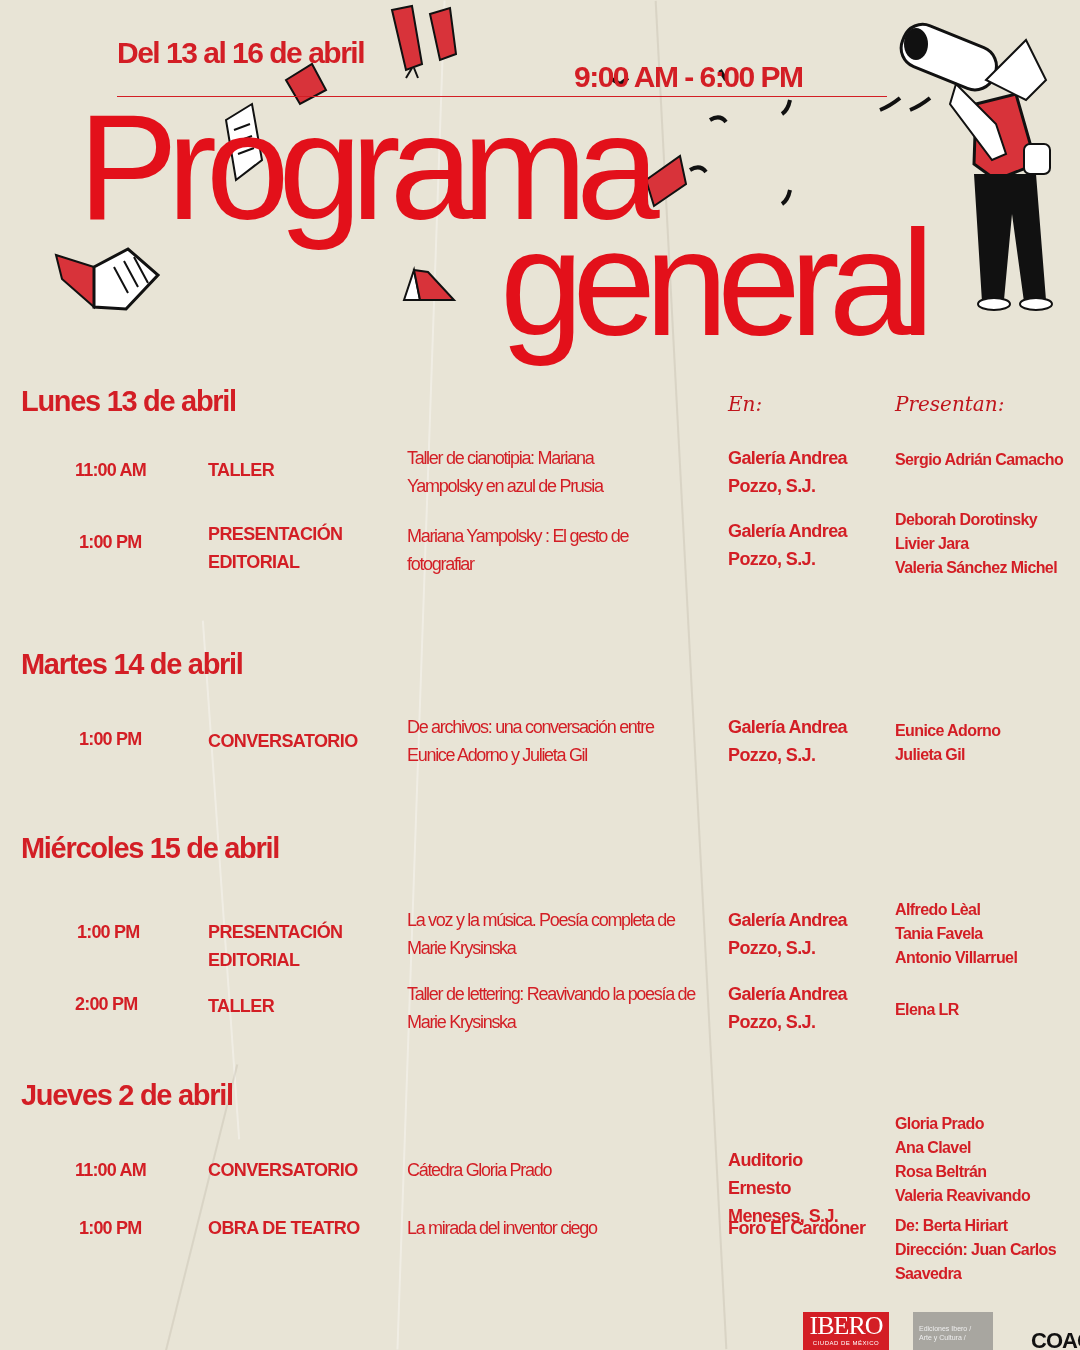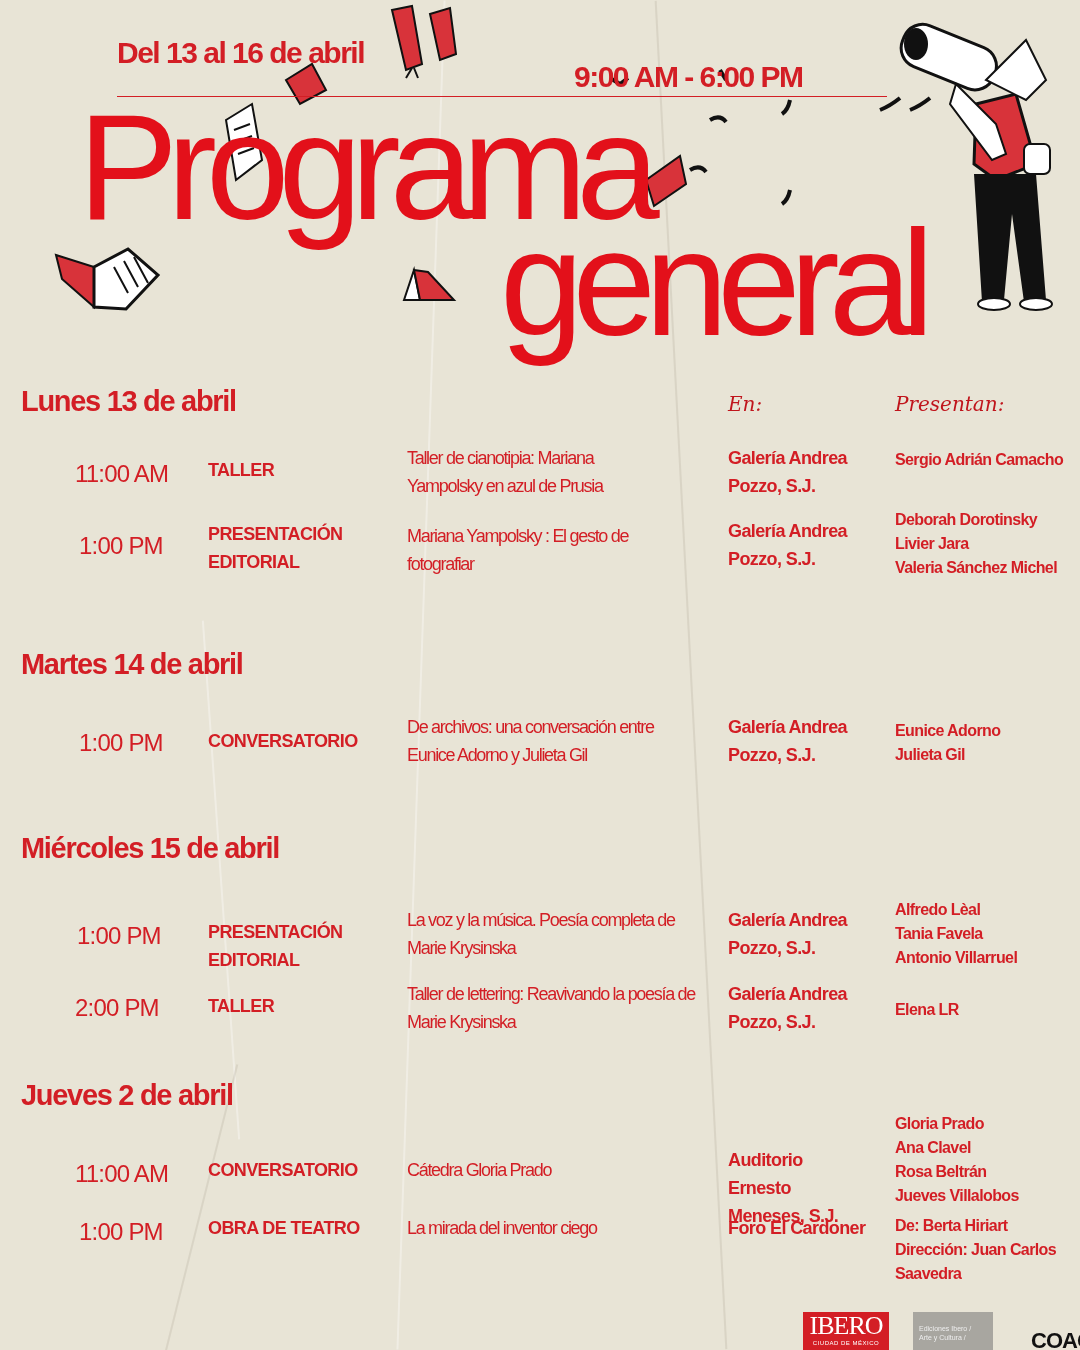"11:00 AM" .ev-time { font-size: 24px -> 18px; font-weight: normal -> bold }
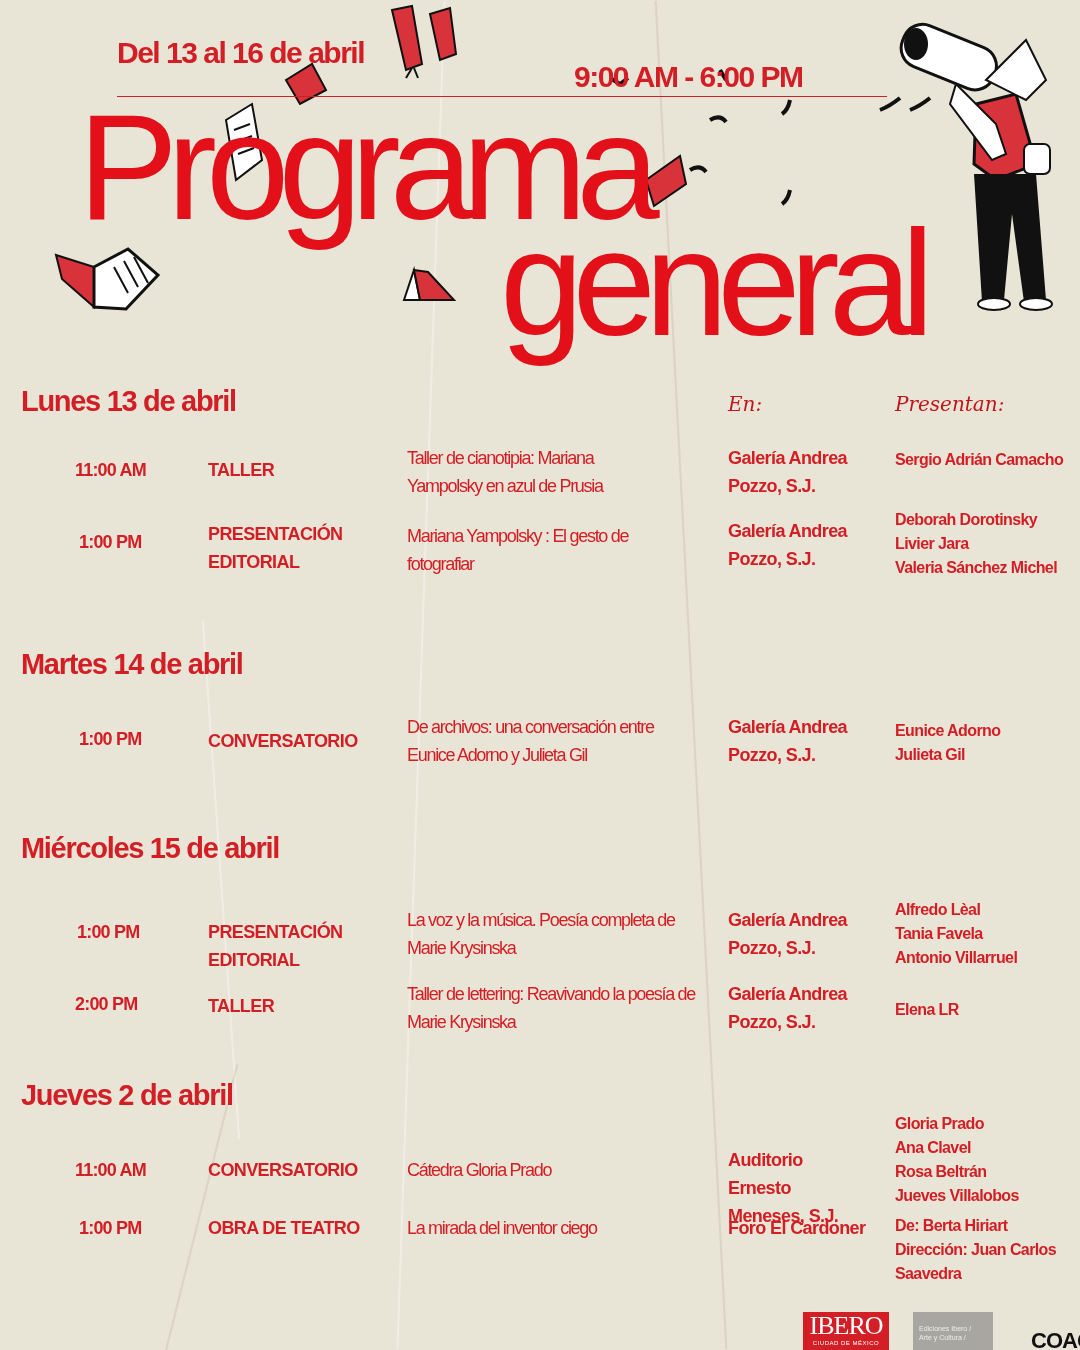"Jueves Villalobos" div { text: Jueves Villalobos -> Valeria Reavivando }
